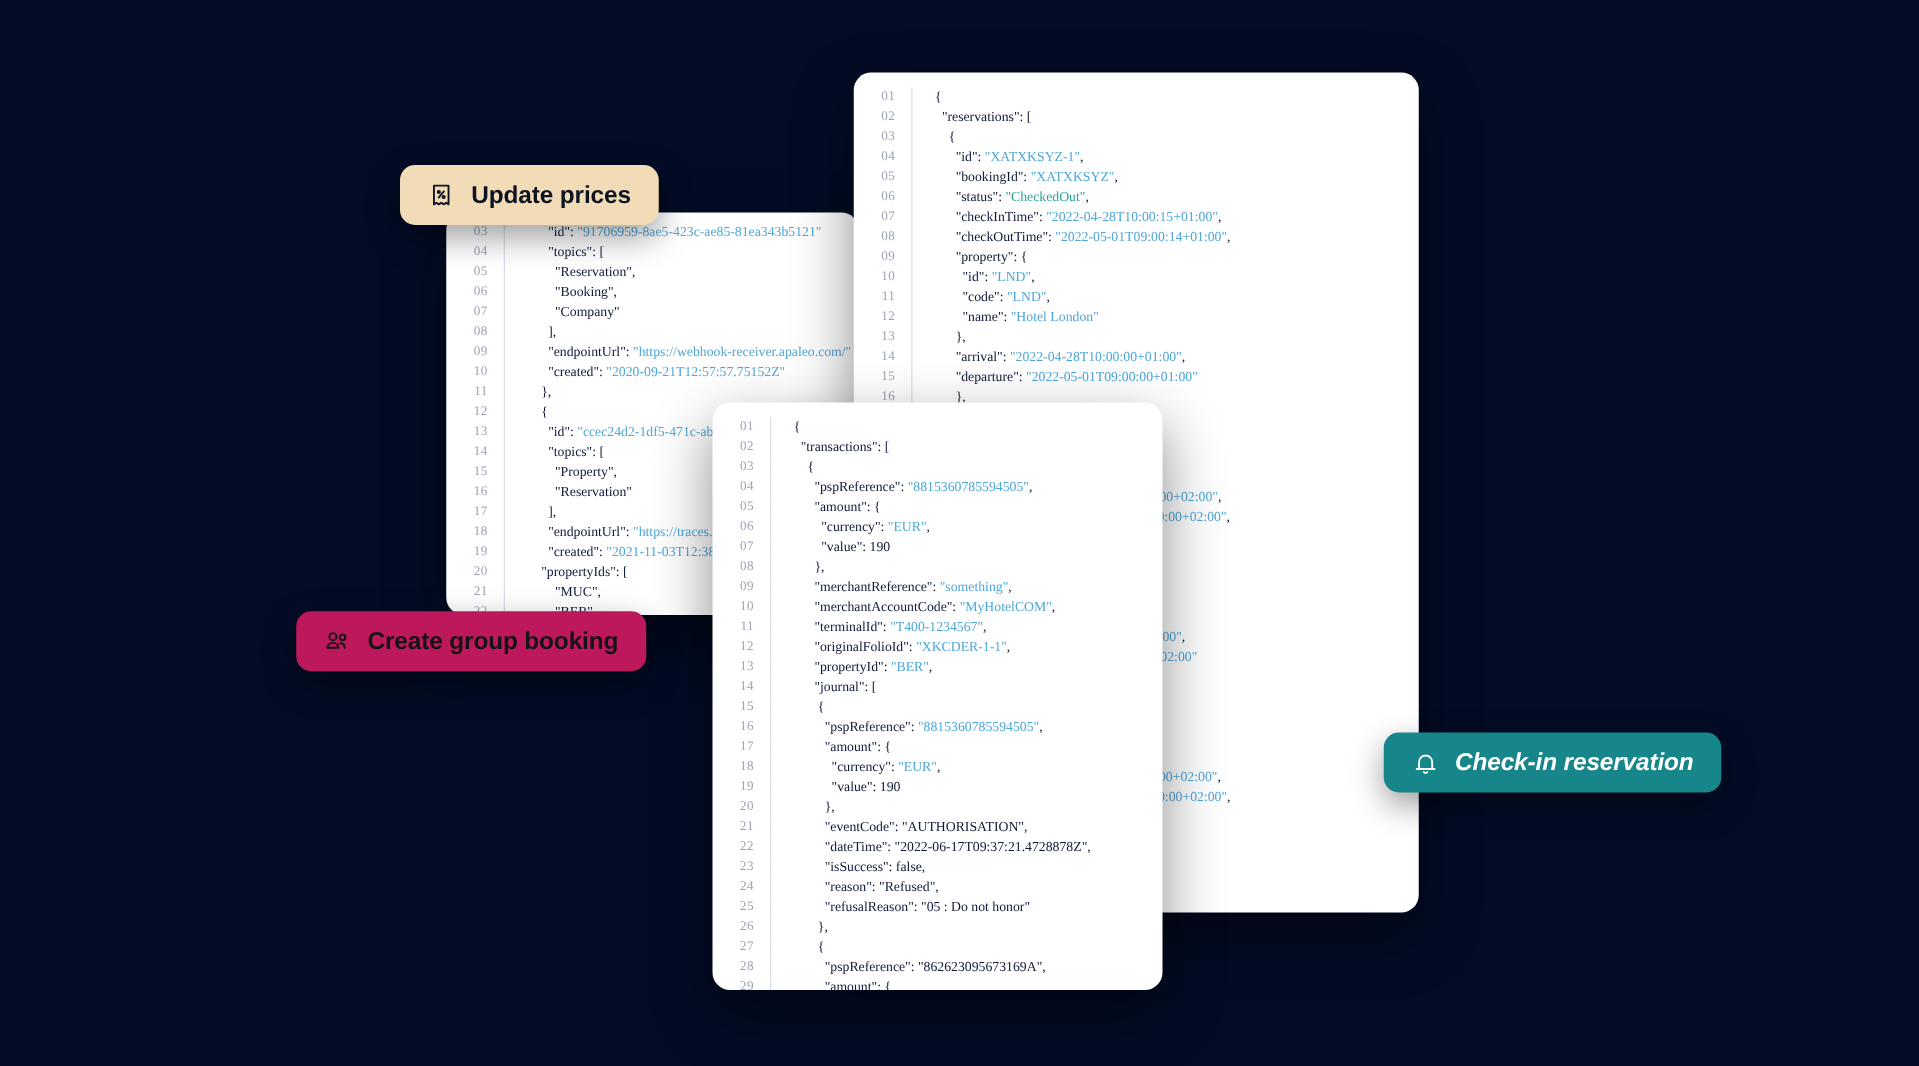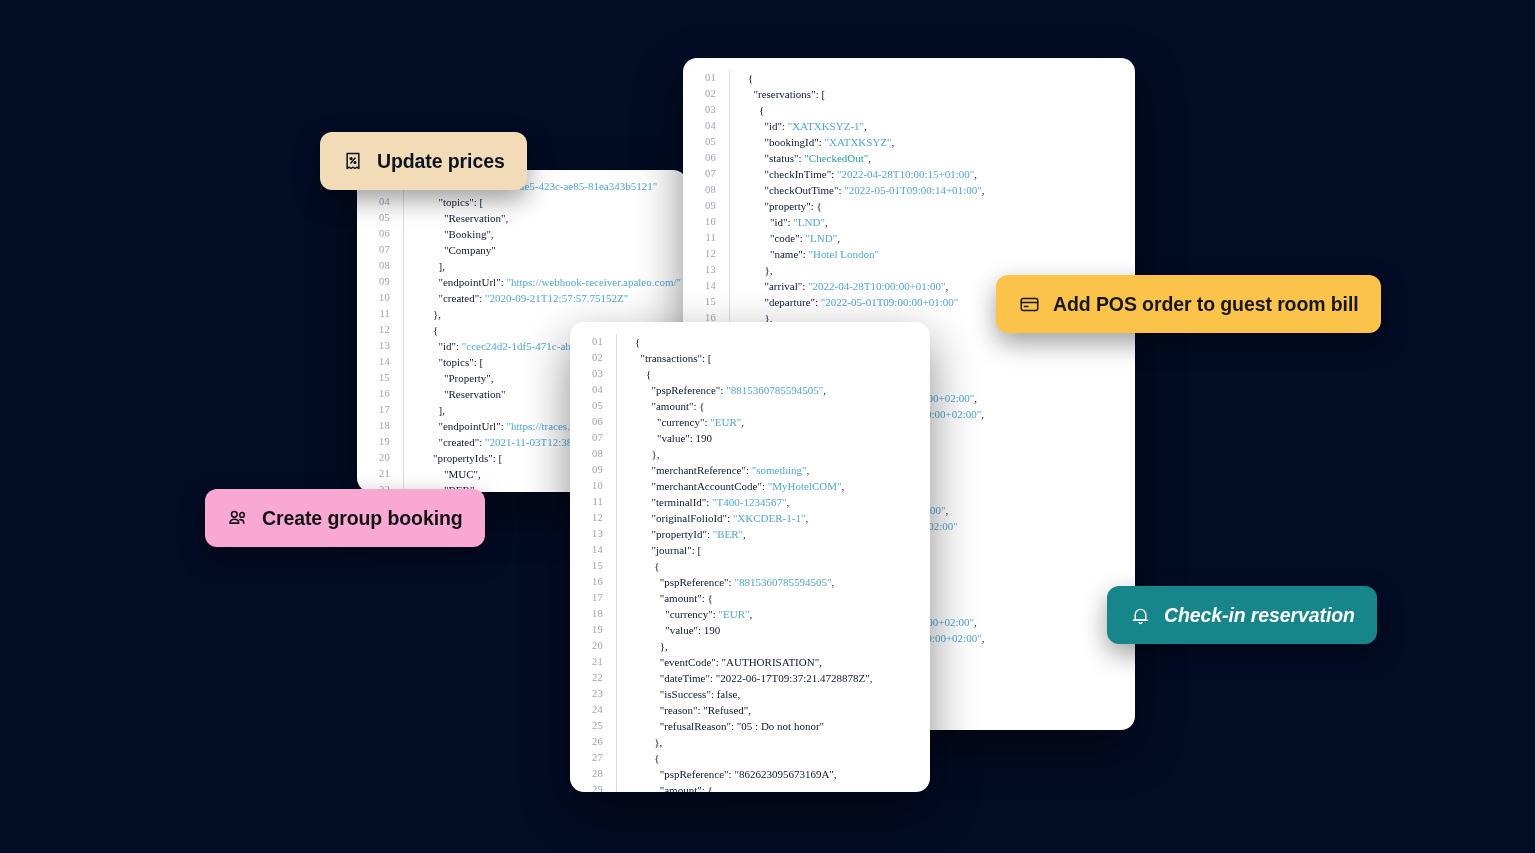"Update prices" .pill { height: 58px -> 48px }
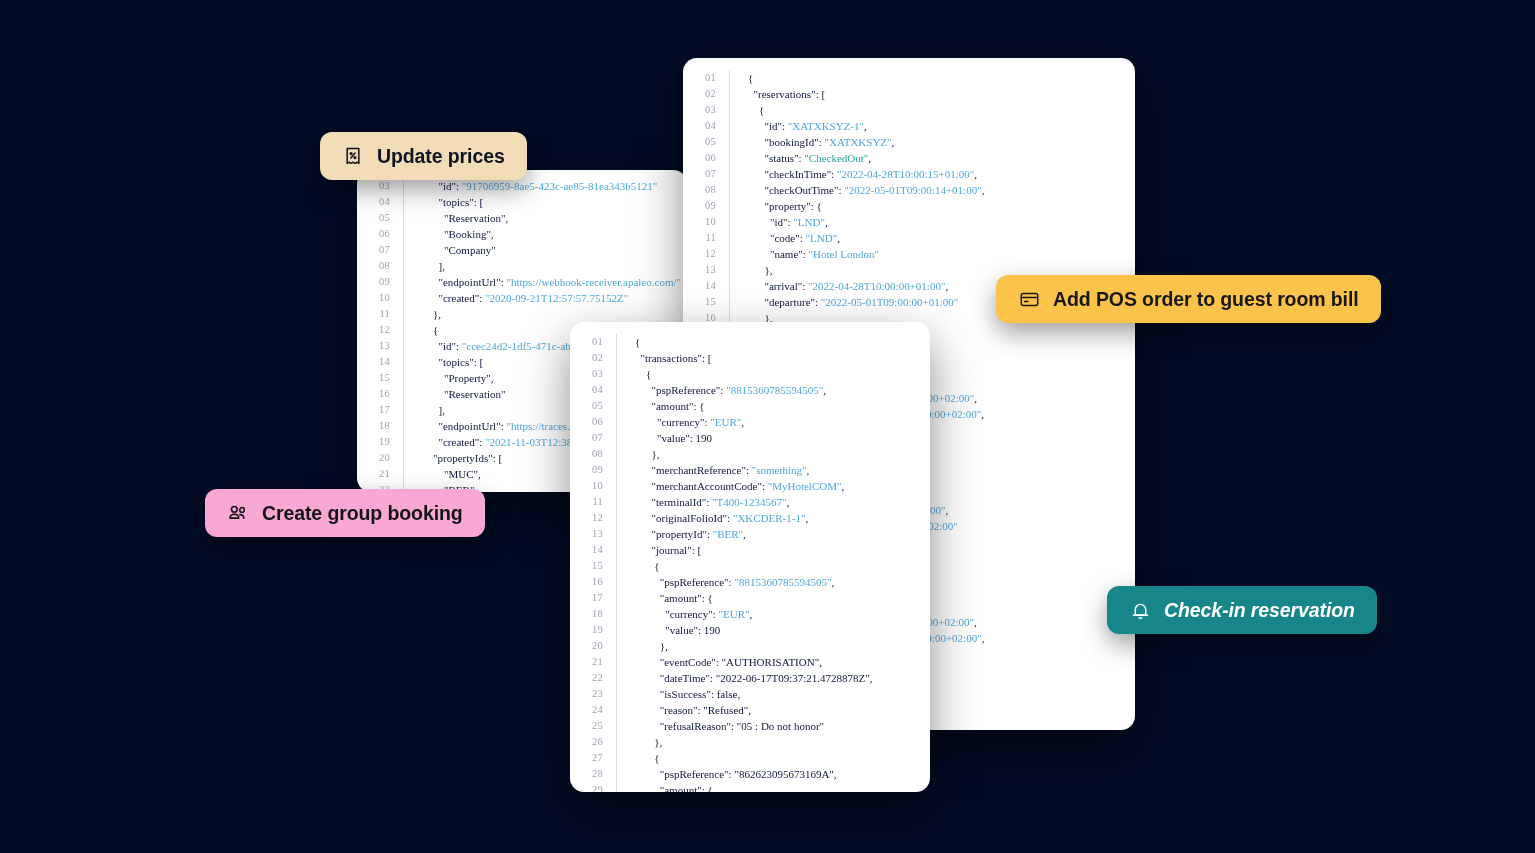"Add POS order to guest" div.pill { html: <div> <span> <svg> <rect></rect> <line></line> <line></line> </svg> </span> <span>Add POS order to guest room bill</span> </div> -> none }
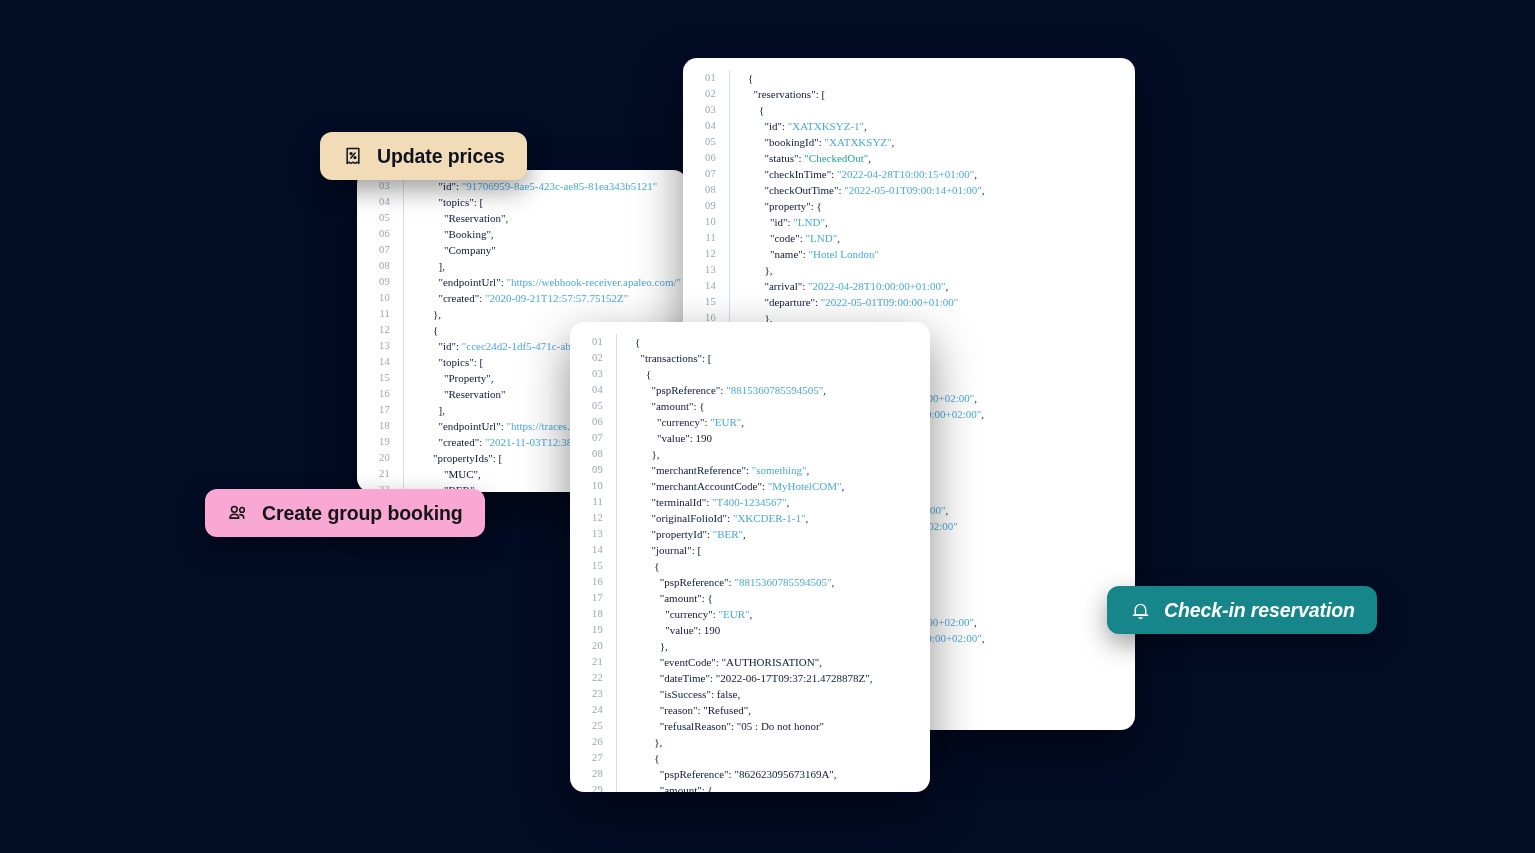"Create group booking" div.pill { background: #f9a8d4 -> #be185d; margin-left: none -> 32px }
